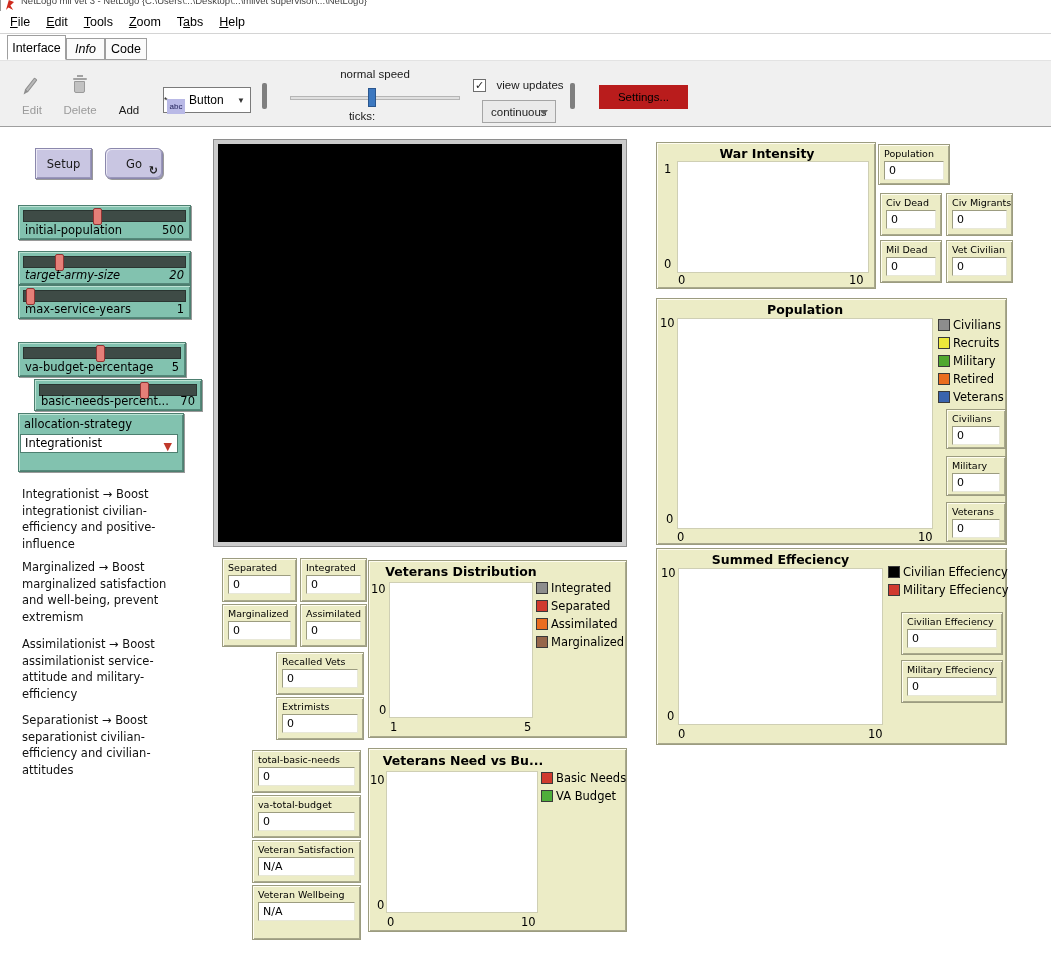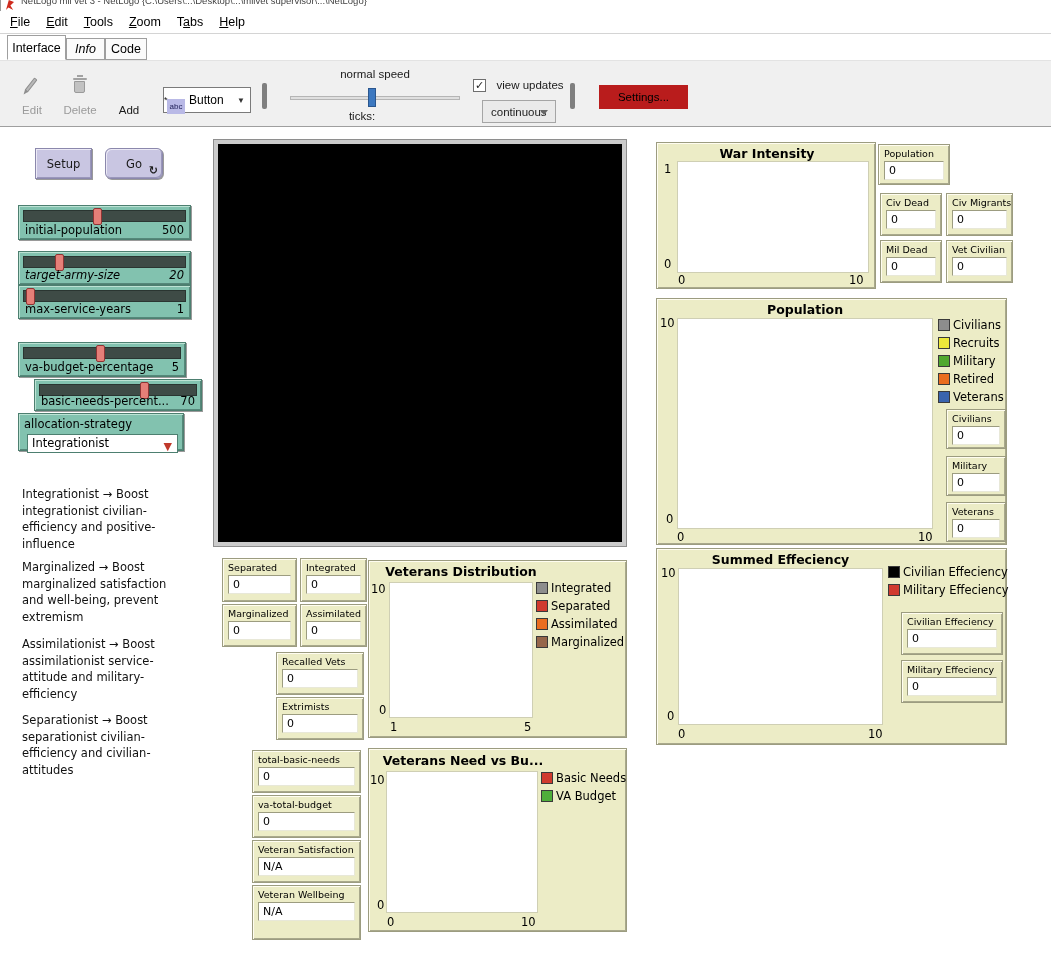"allocation-strategy" div.chooser { height: 38px -> 59px }
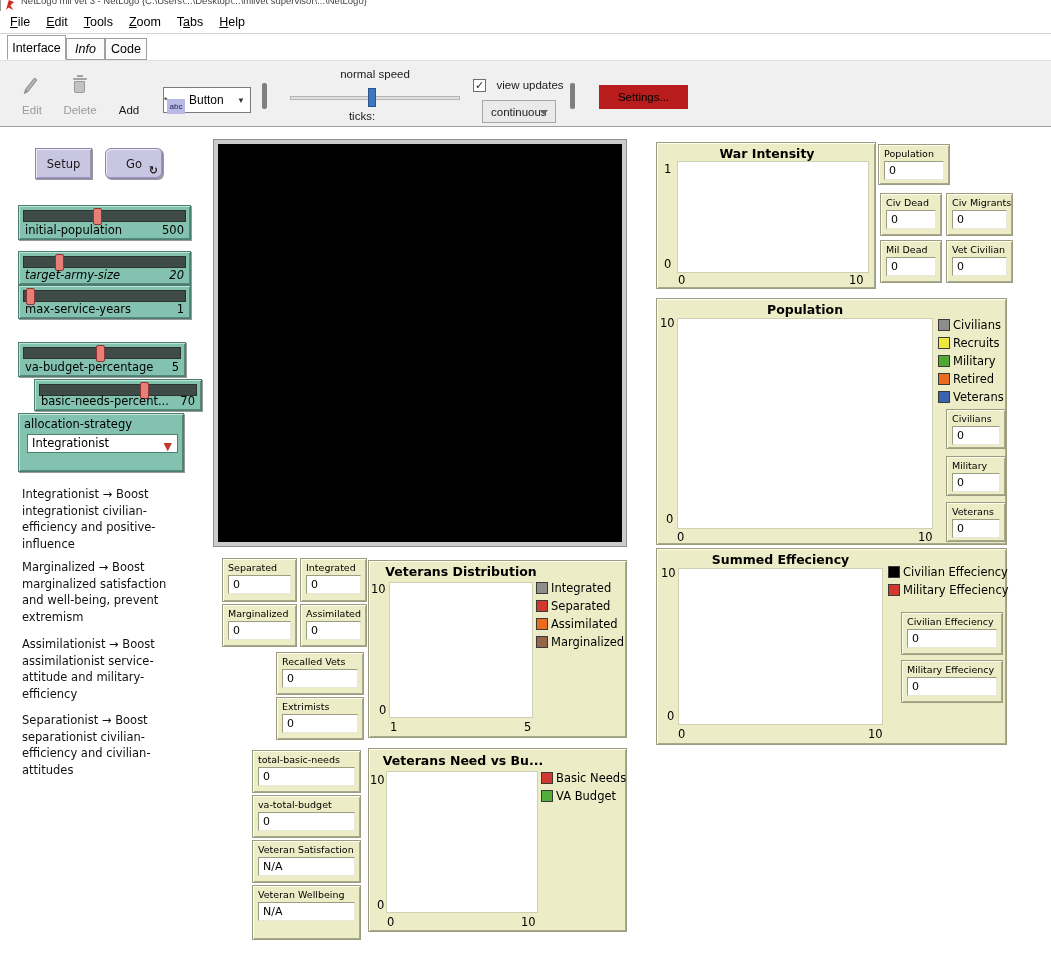"Integrationist" .chooser .cbox { left: 8px -> 1px }
